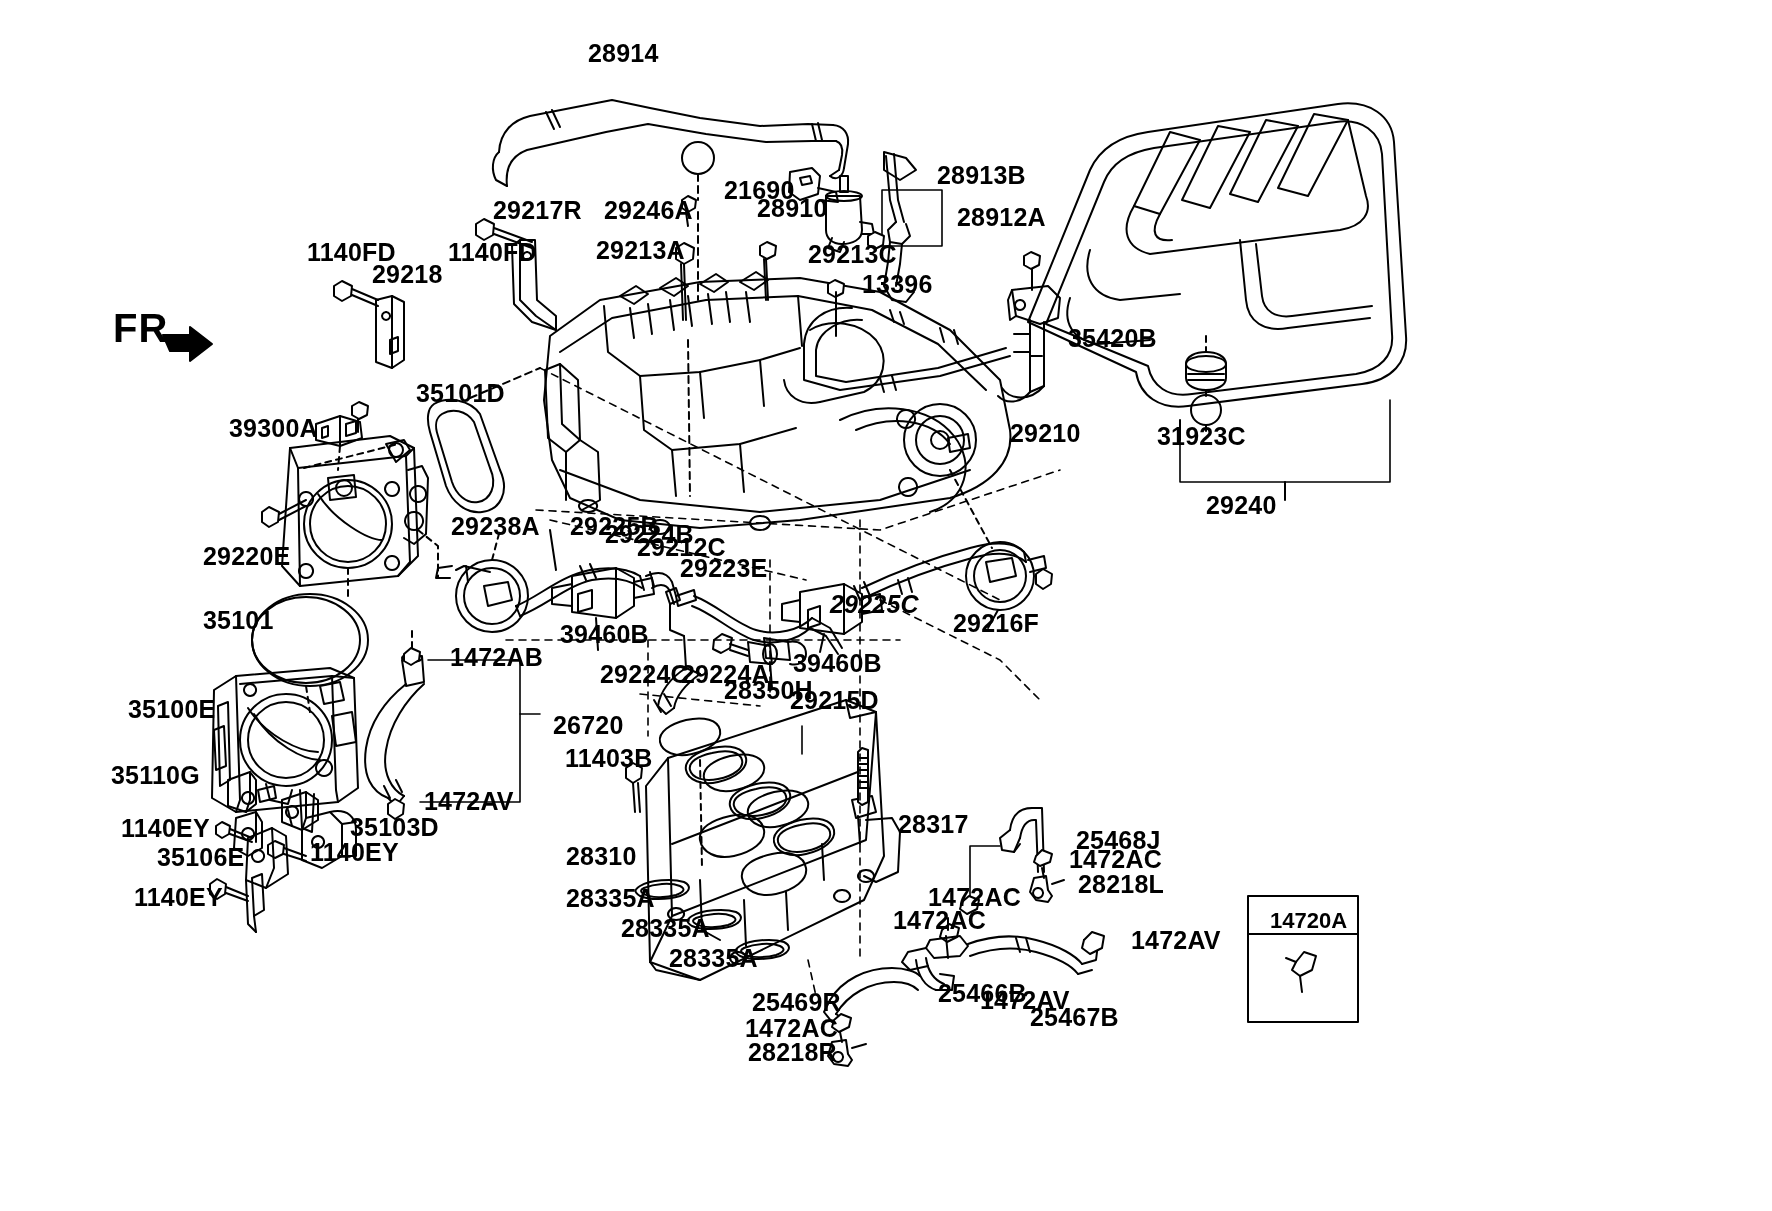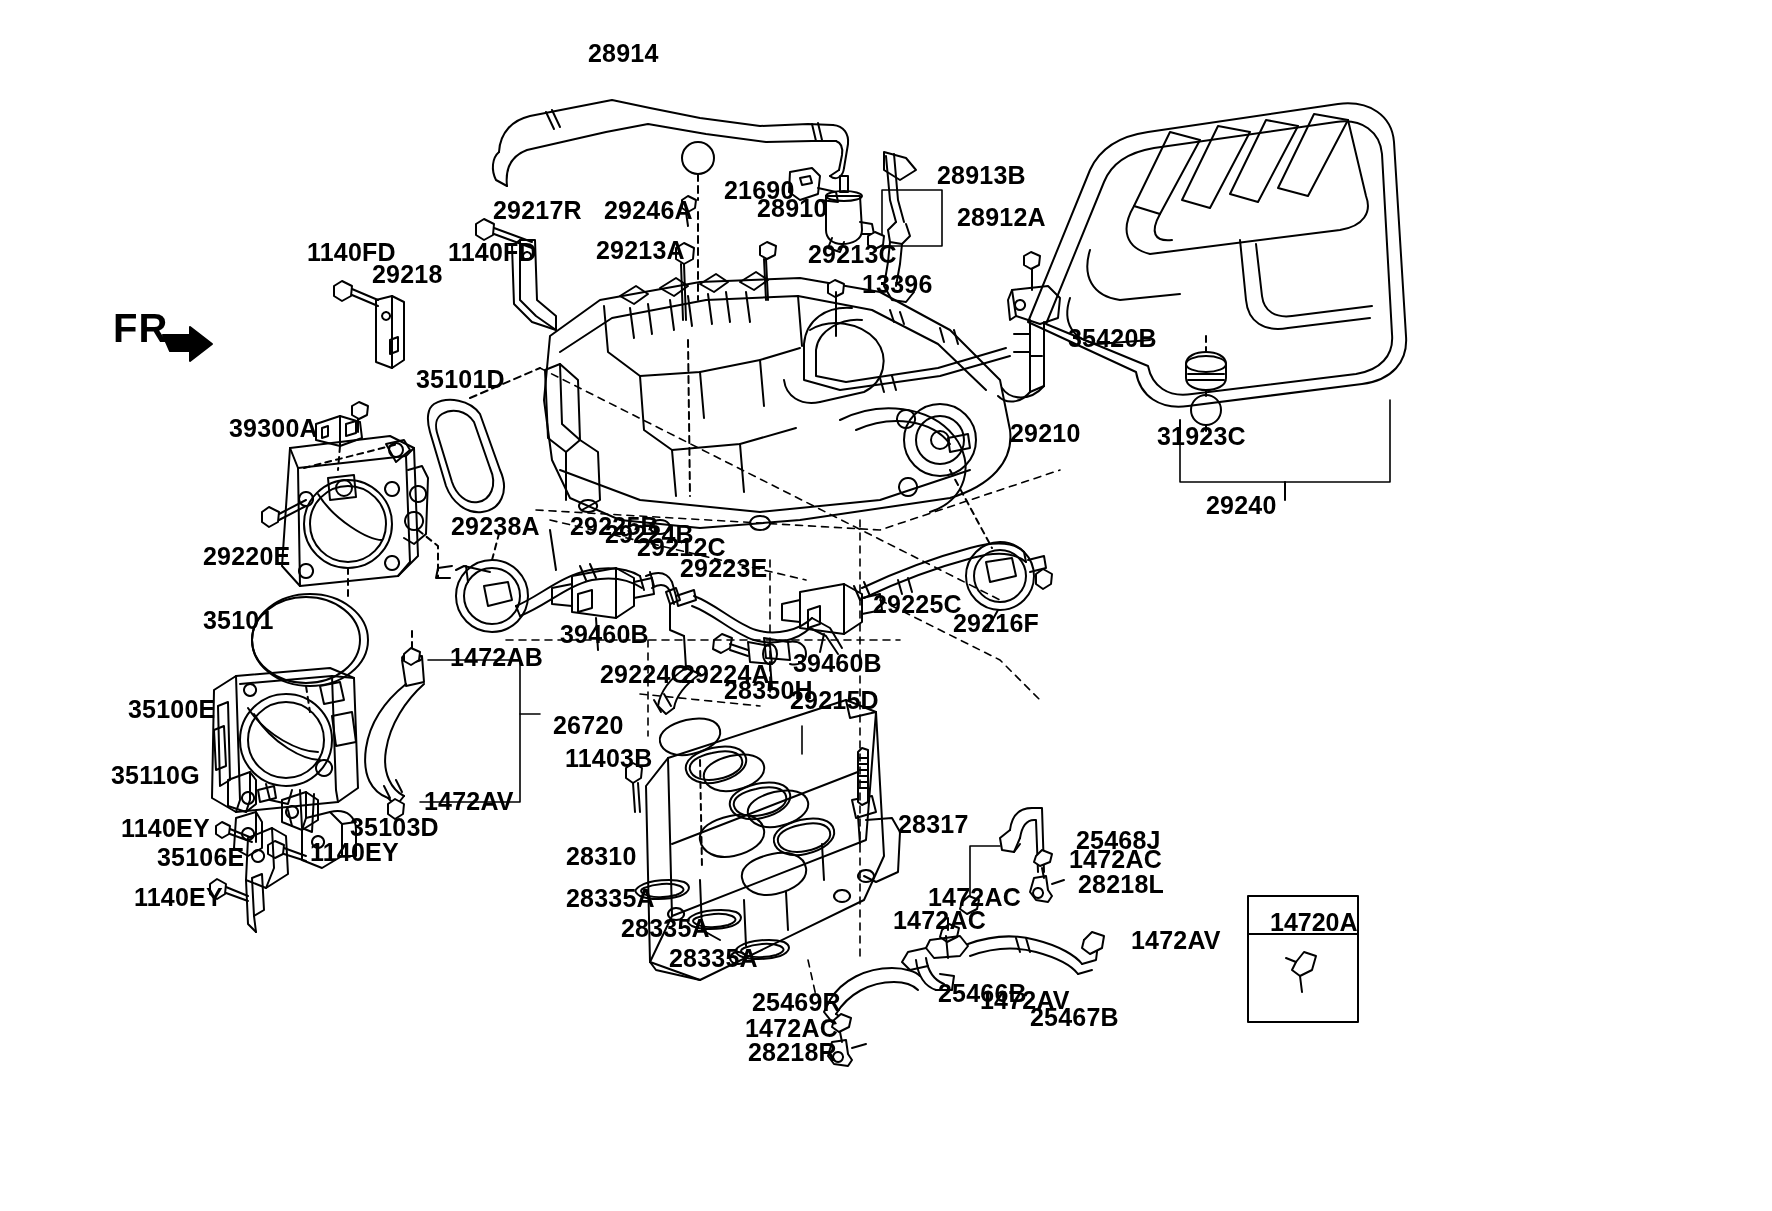"35101D" div.lbl { top: 367px -> 381px }
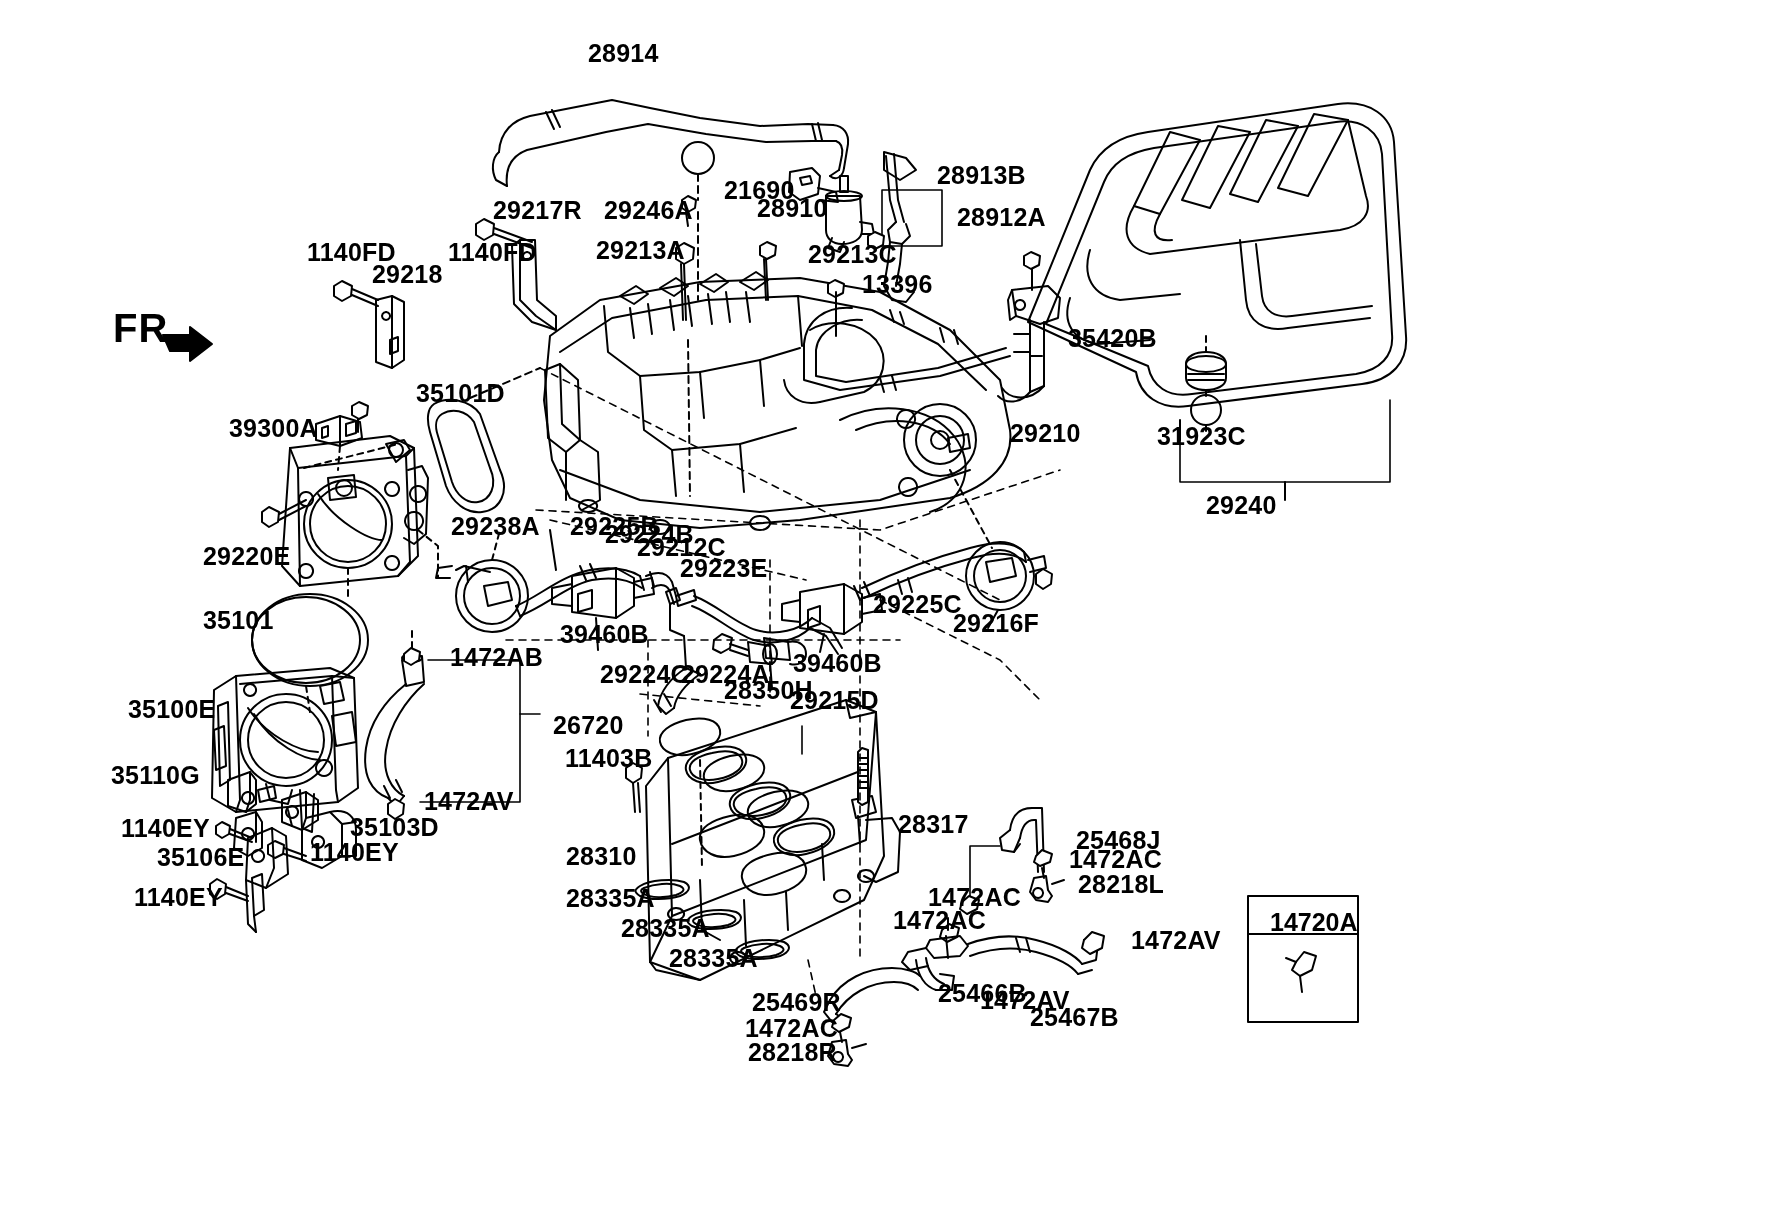"29225C" div.lbl { font-style: none -> italic; left: 873px -> 830px }
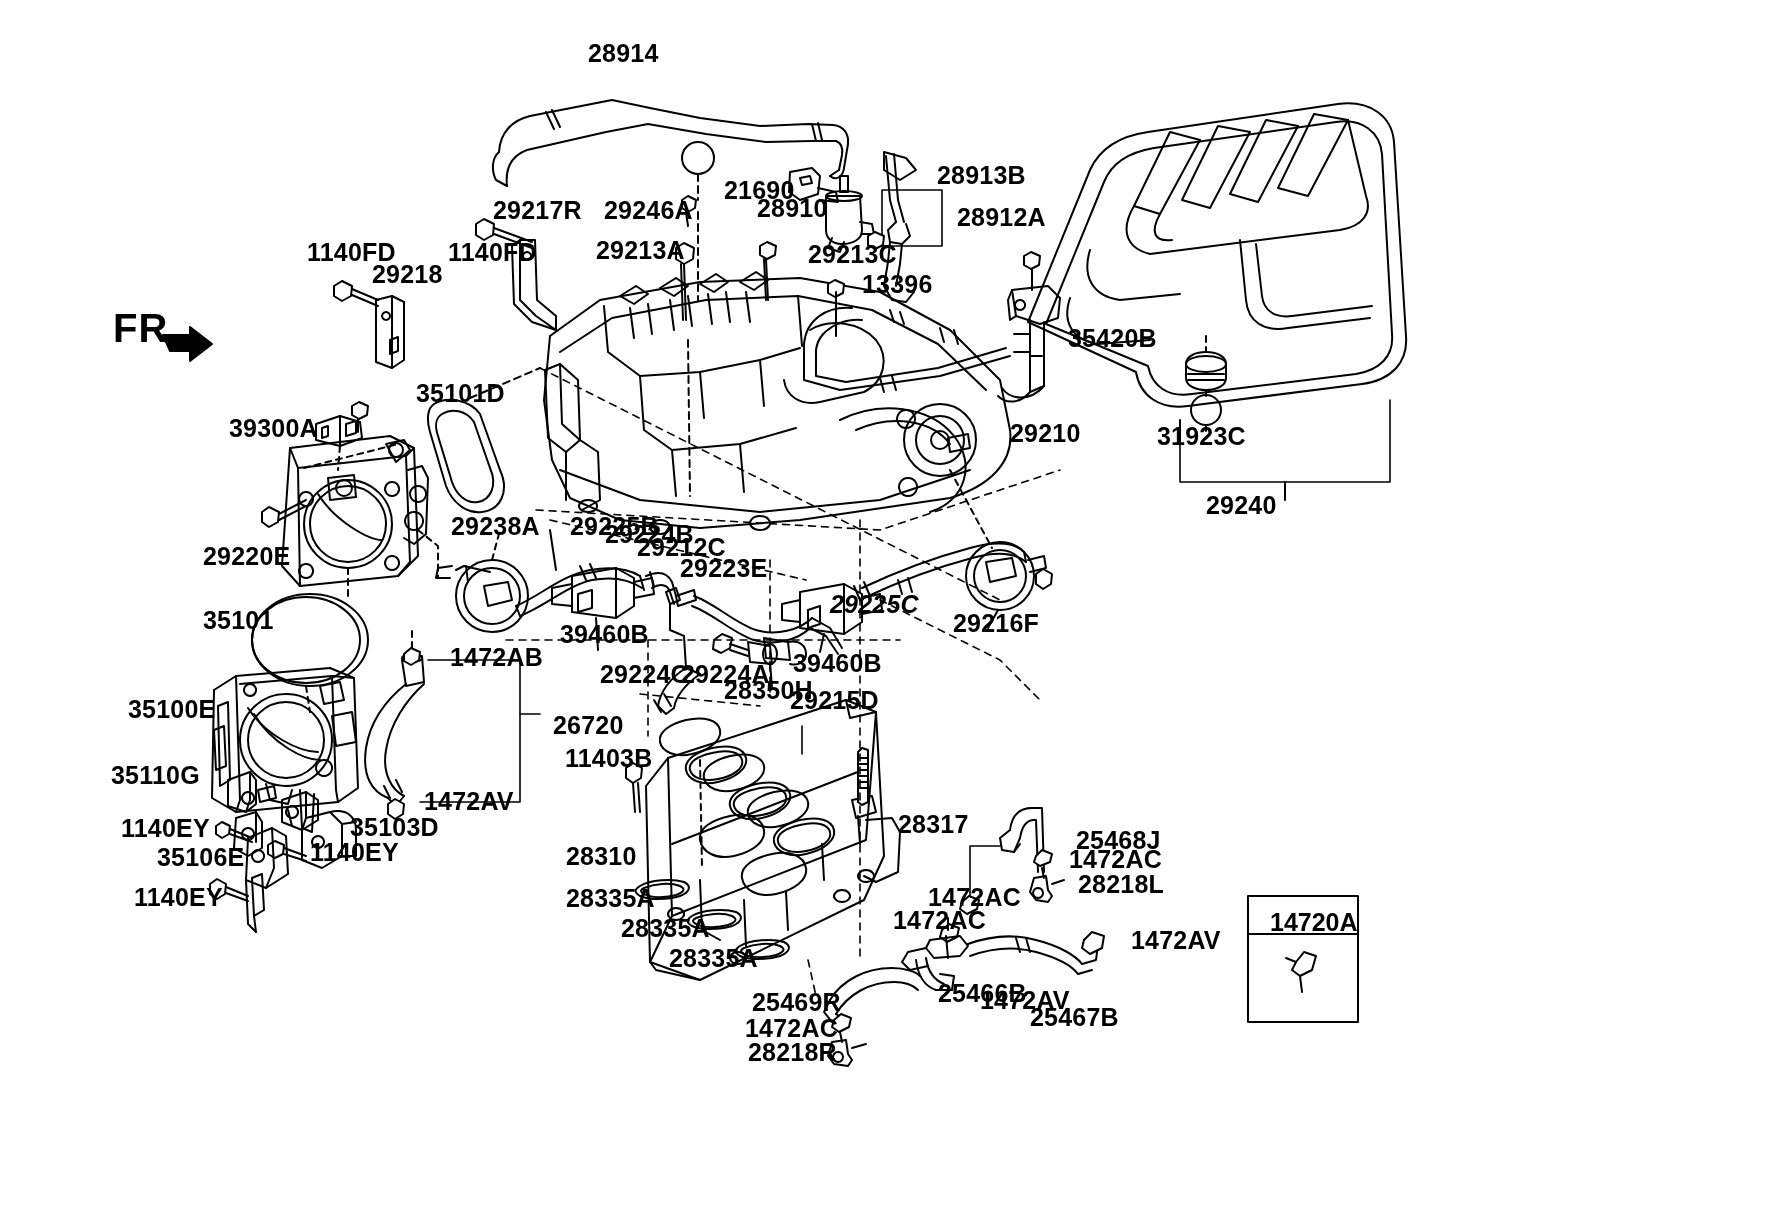"14720A" .boxlbl { font-size: 25px -> 22px }
